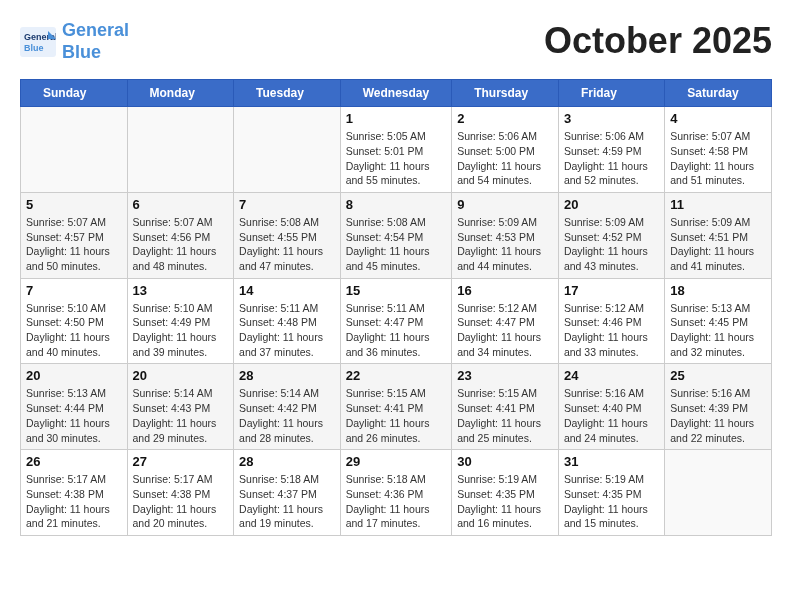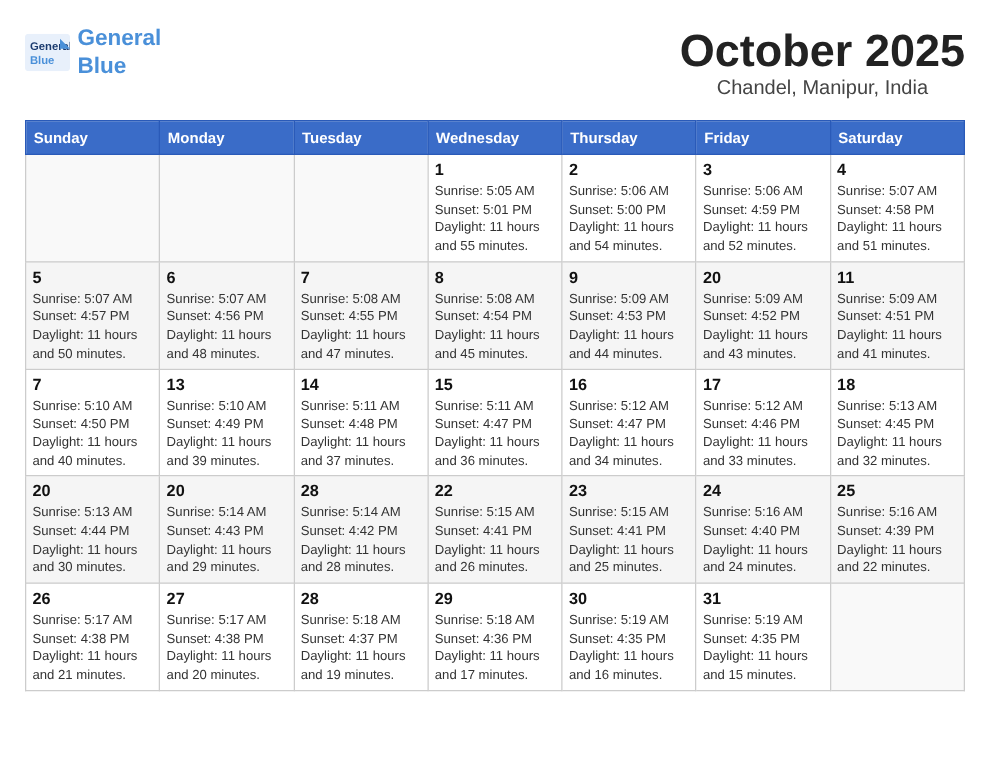"October 2025" .title-block { text-align: center -> right }
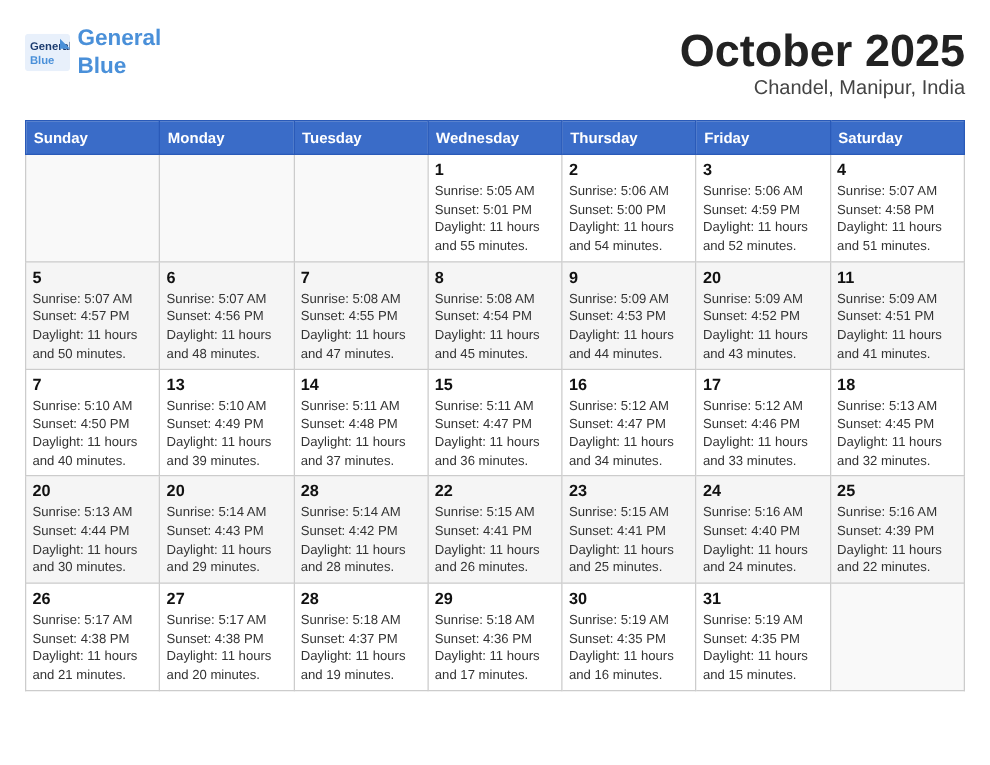"Chandel, Manipur, India" div.subtitle { html: <div>Chandel, Manipur, India</div> -> none }
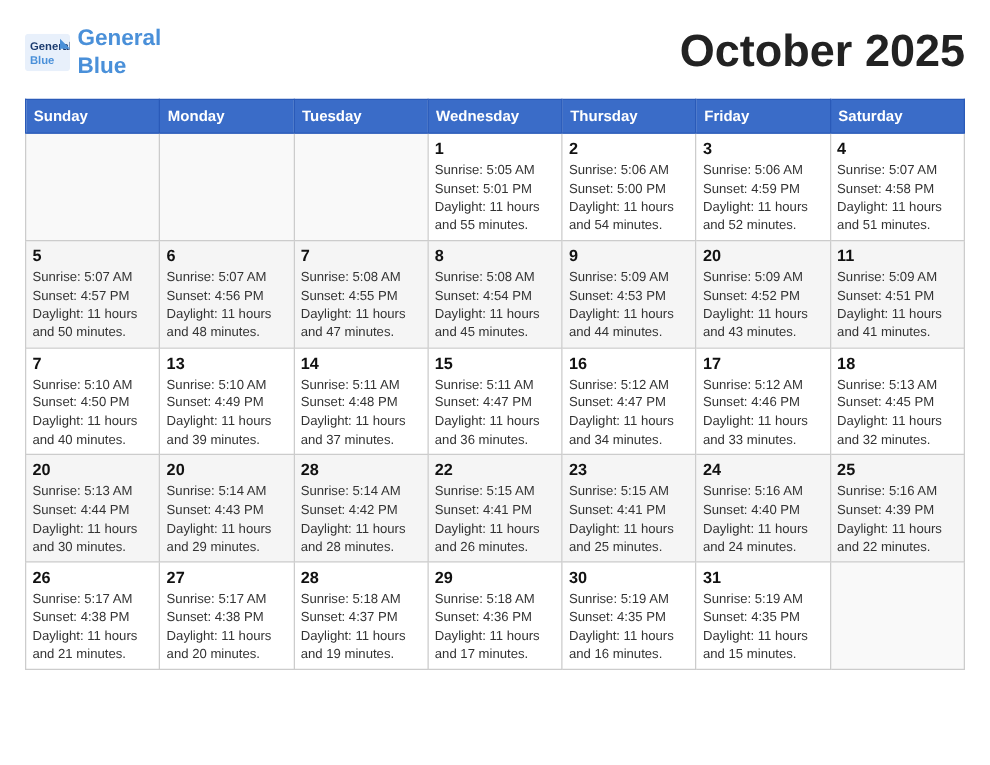"Sunday" .calendar th { padding: 6px 6px -> 6px 22px }
